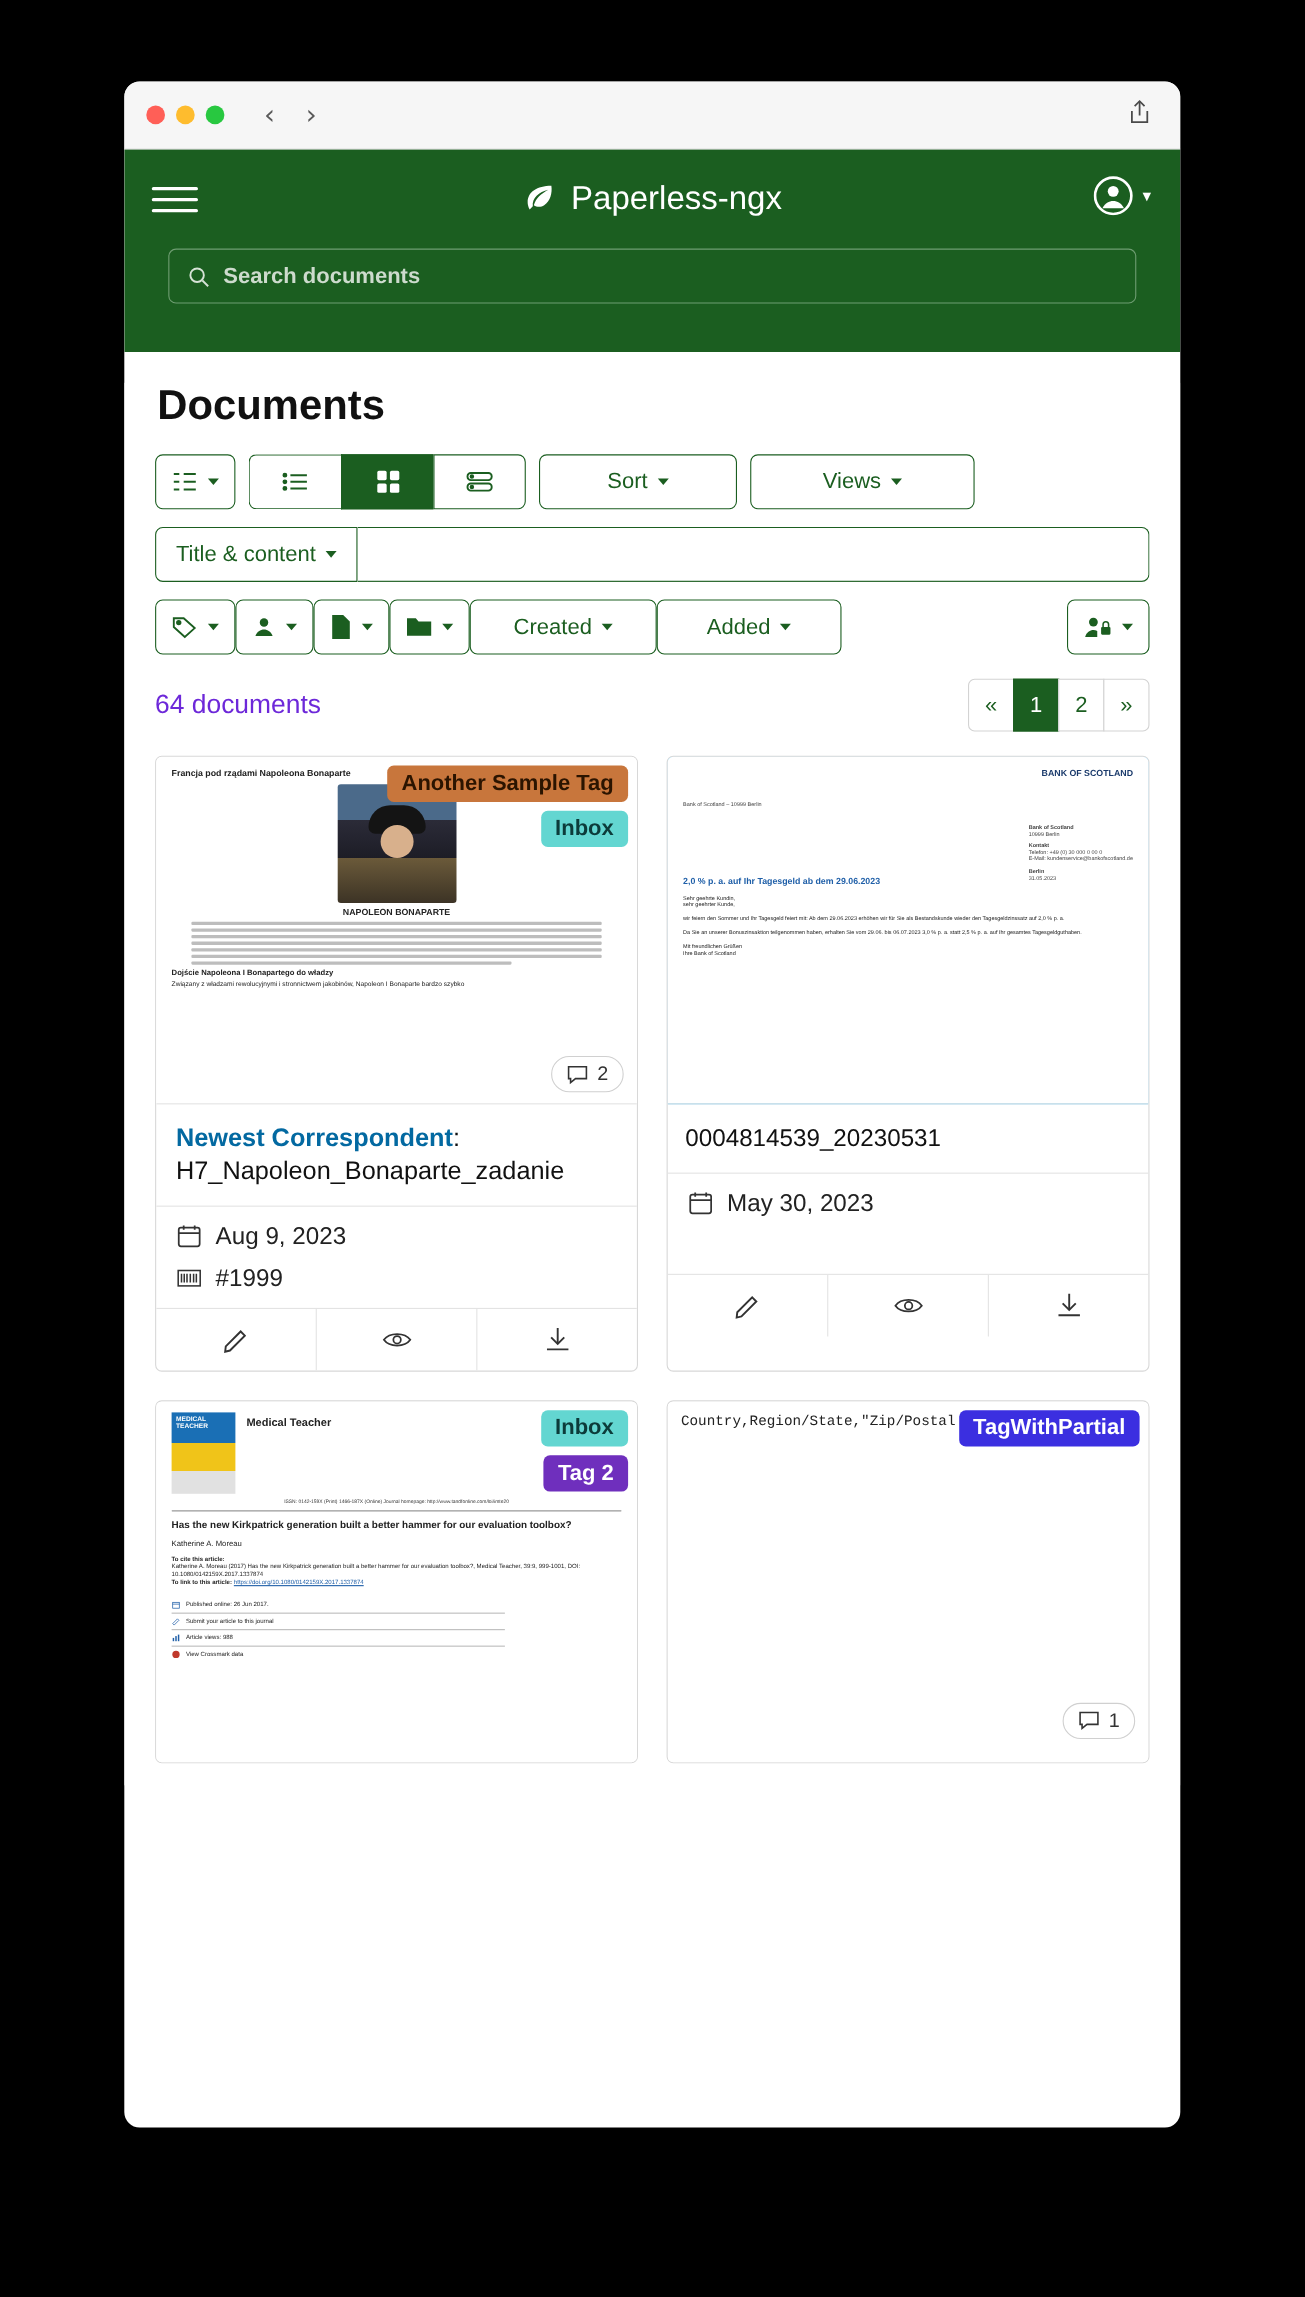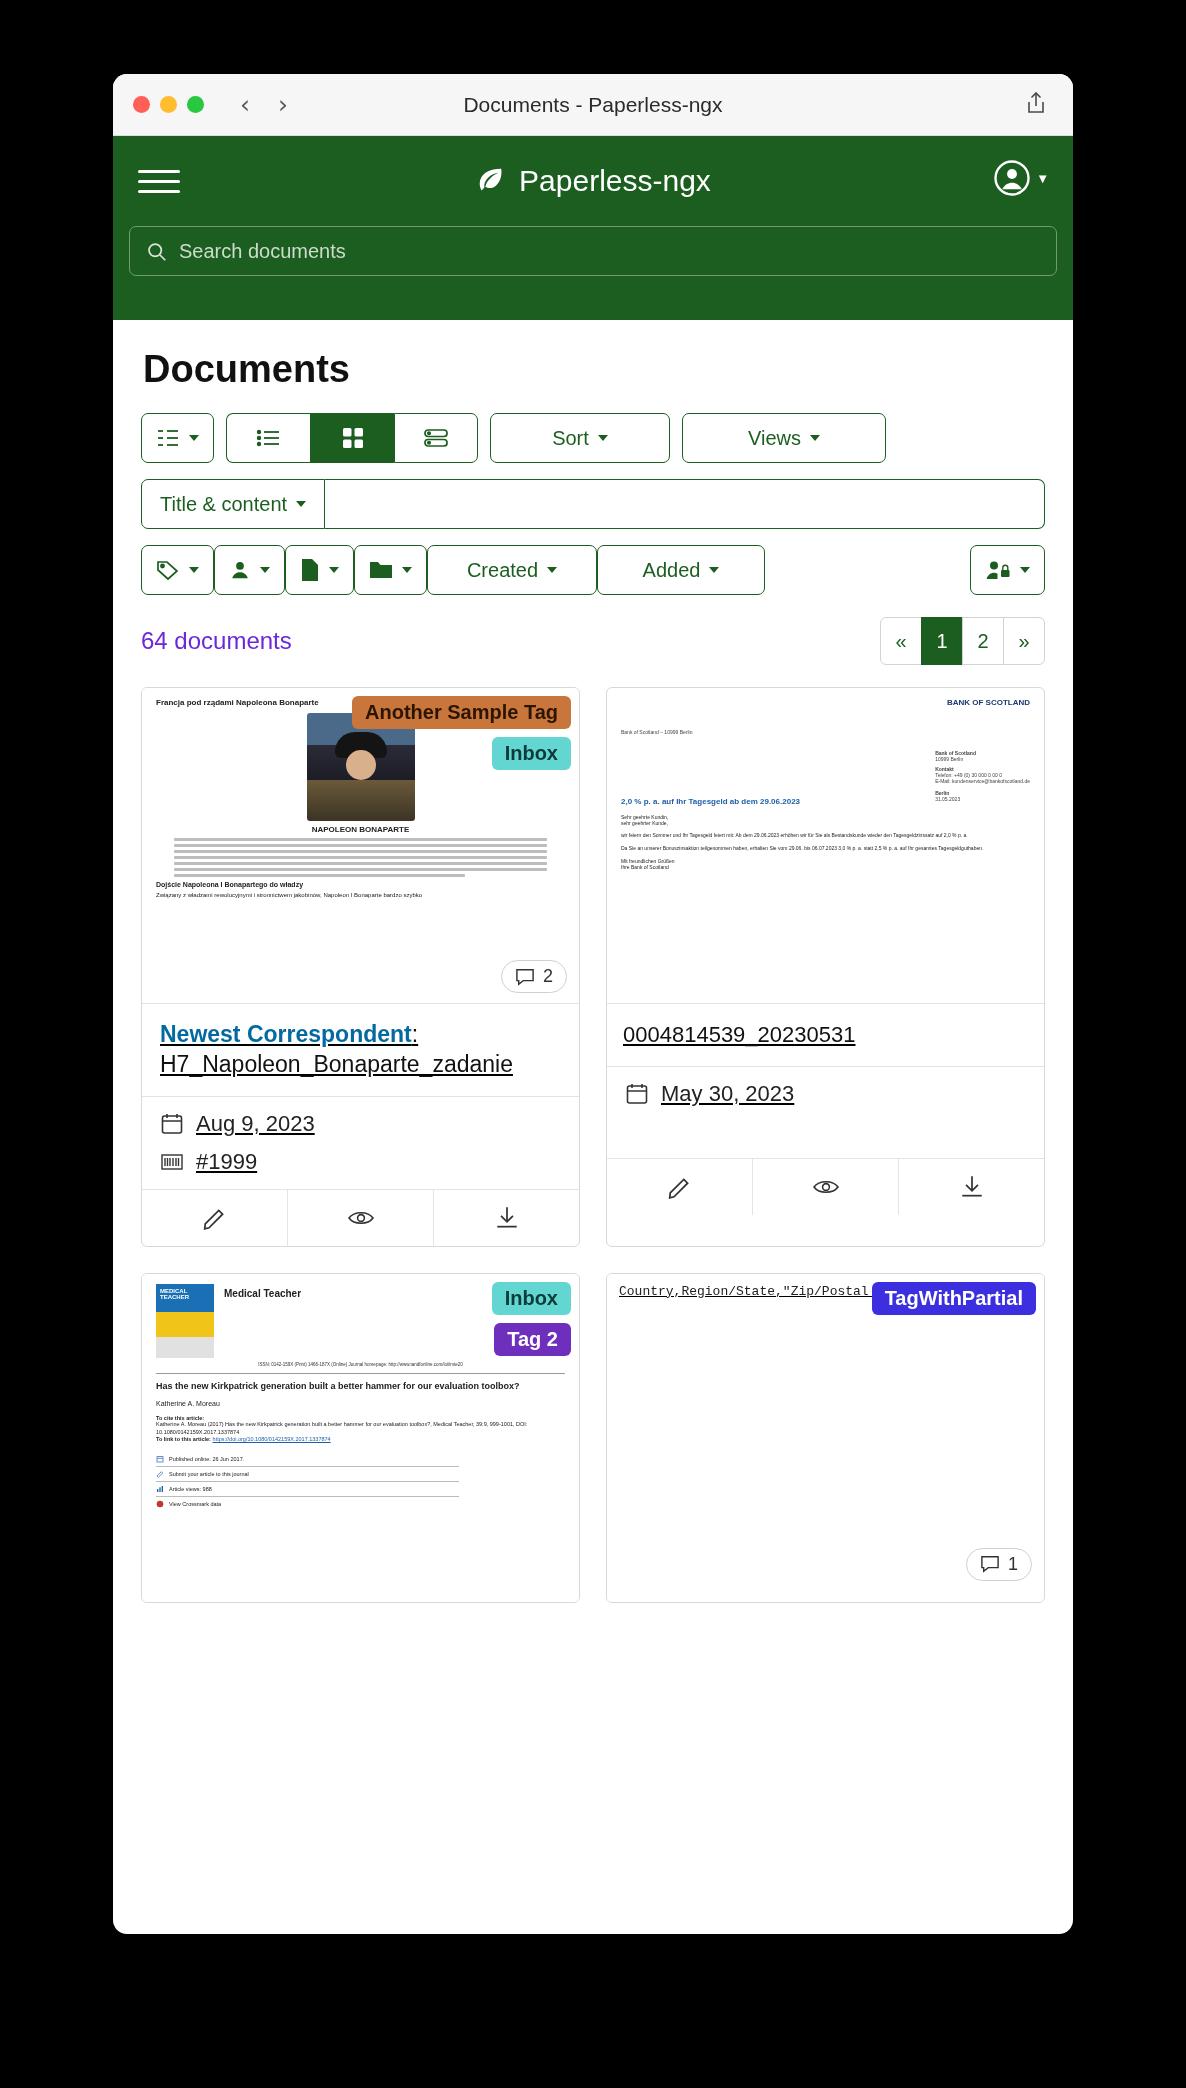"Documents - Paperless-ngx" div.win-title { html: <div>Documents - Paperless-ngx</div> -> none }
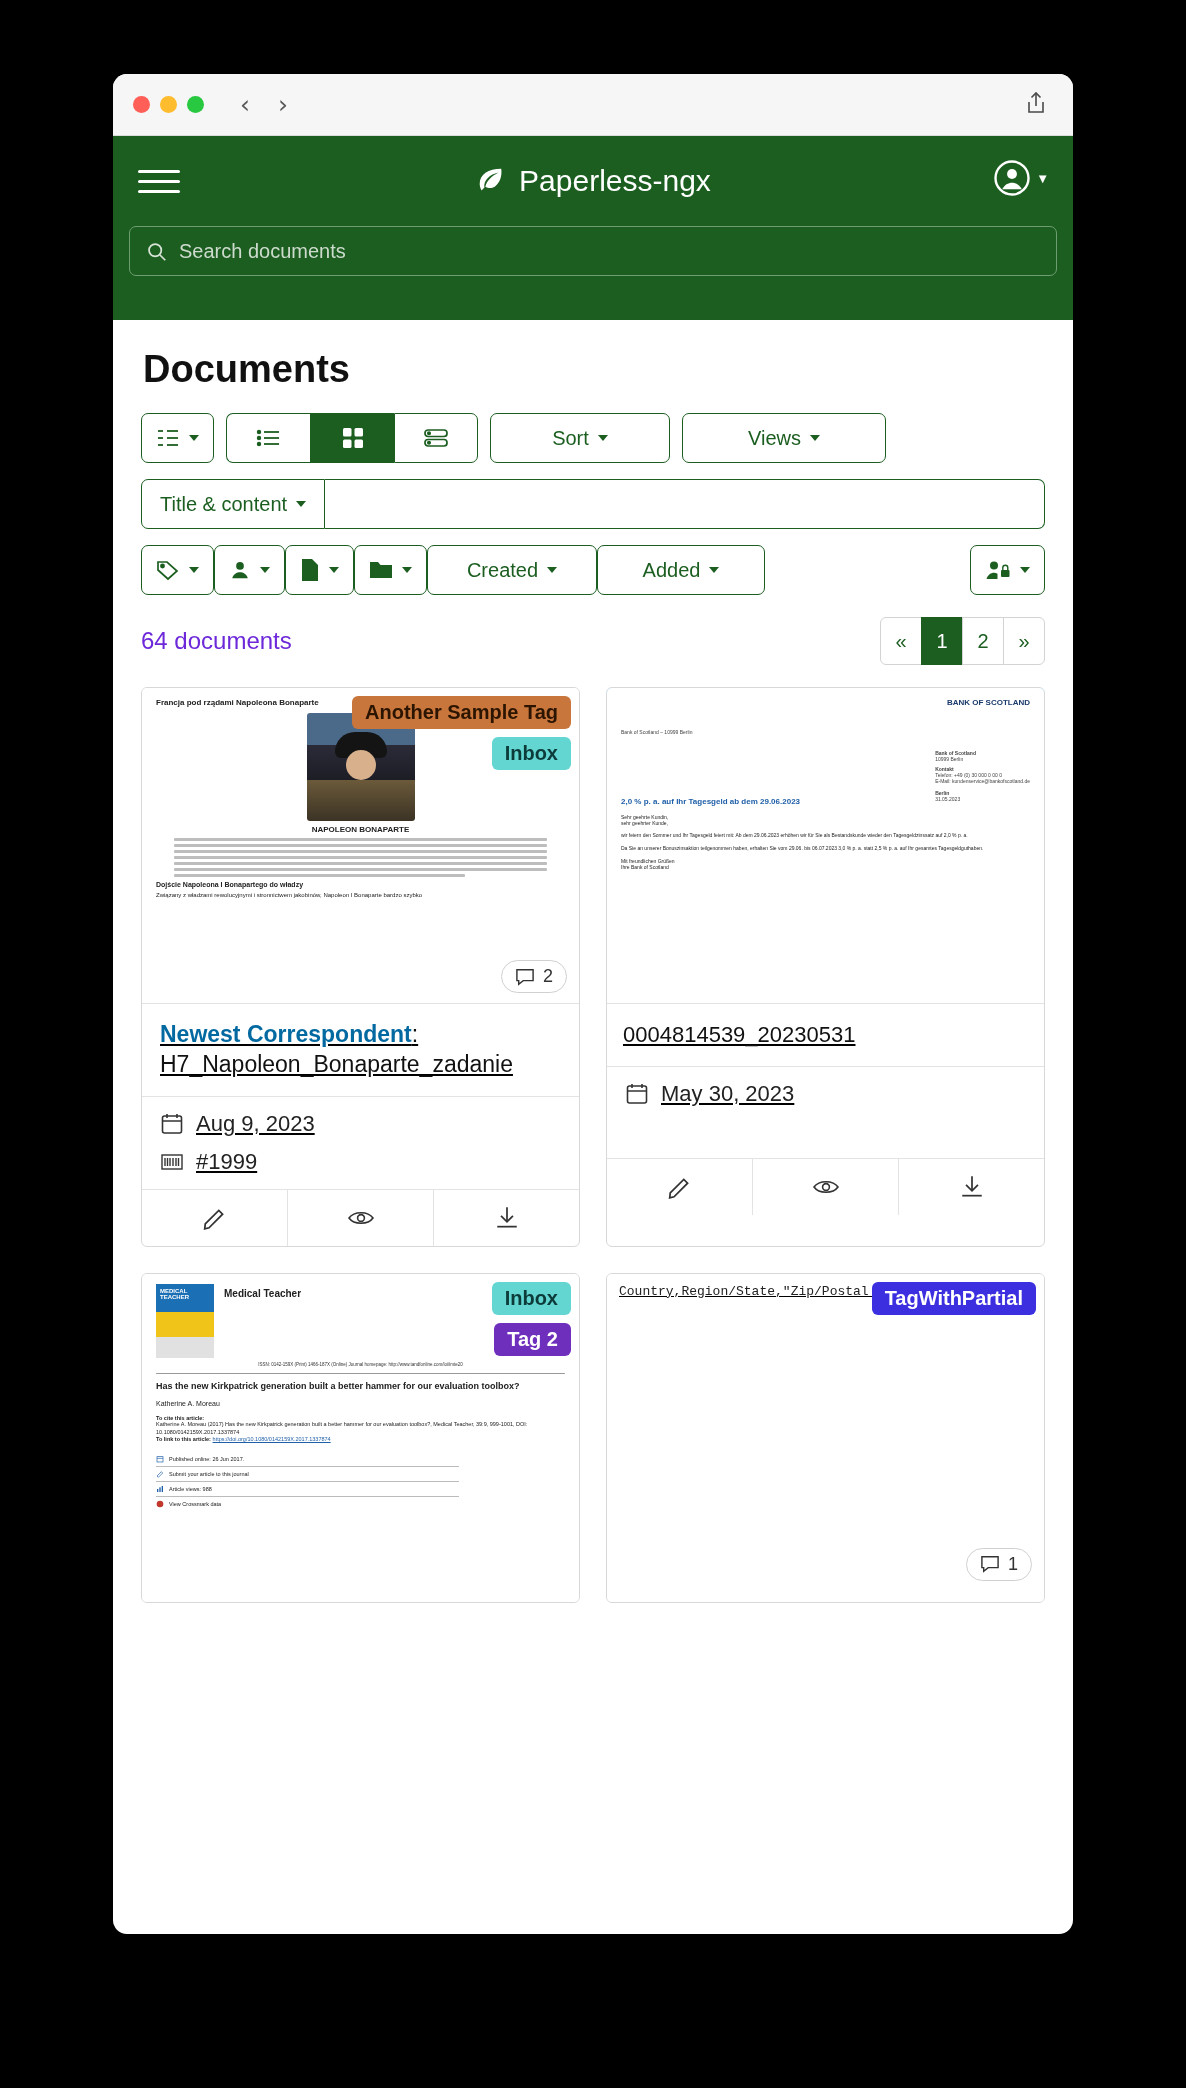"Search documents" .searchwrap { font-weight: none -> bold; padding: 0 16px -> 0 40px }
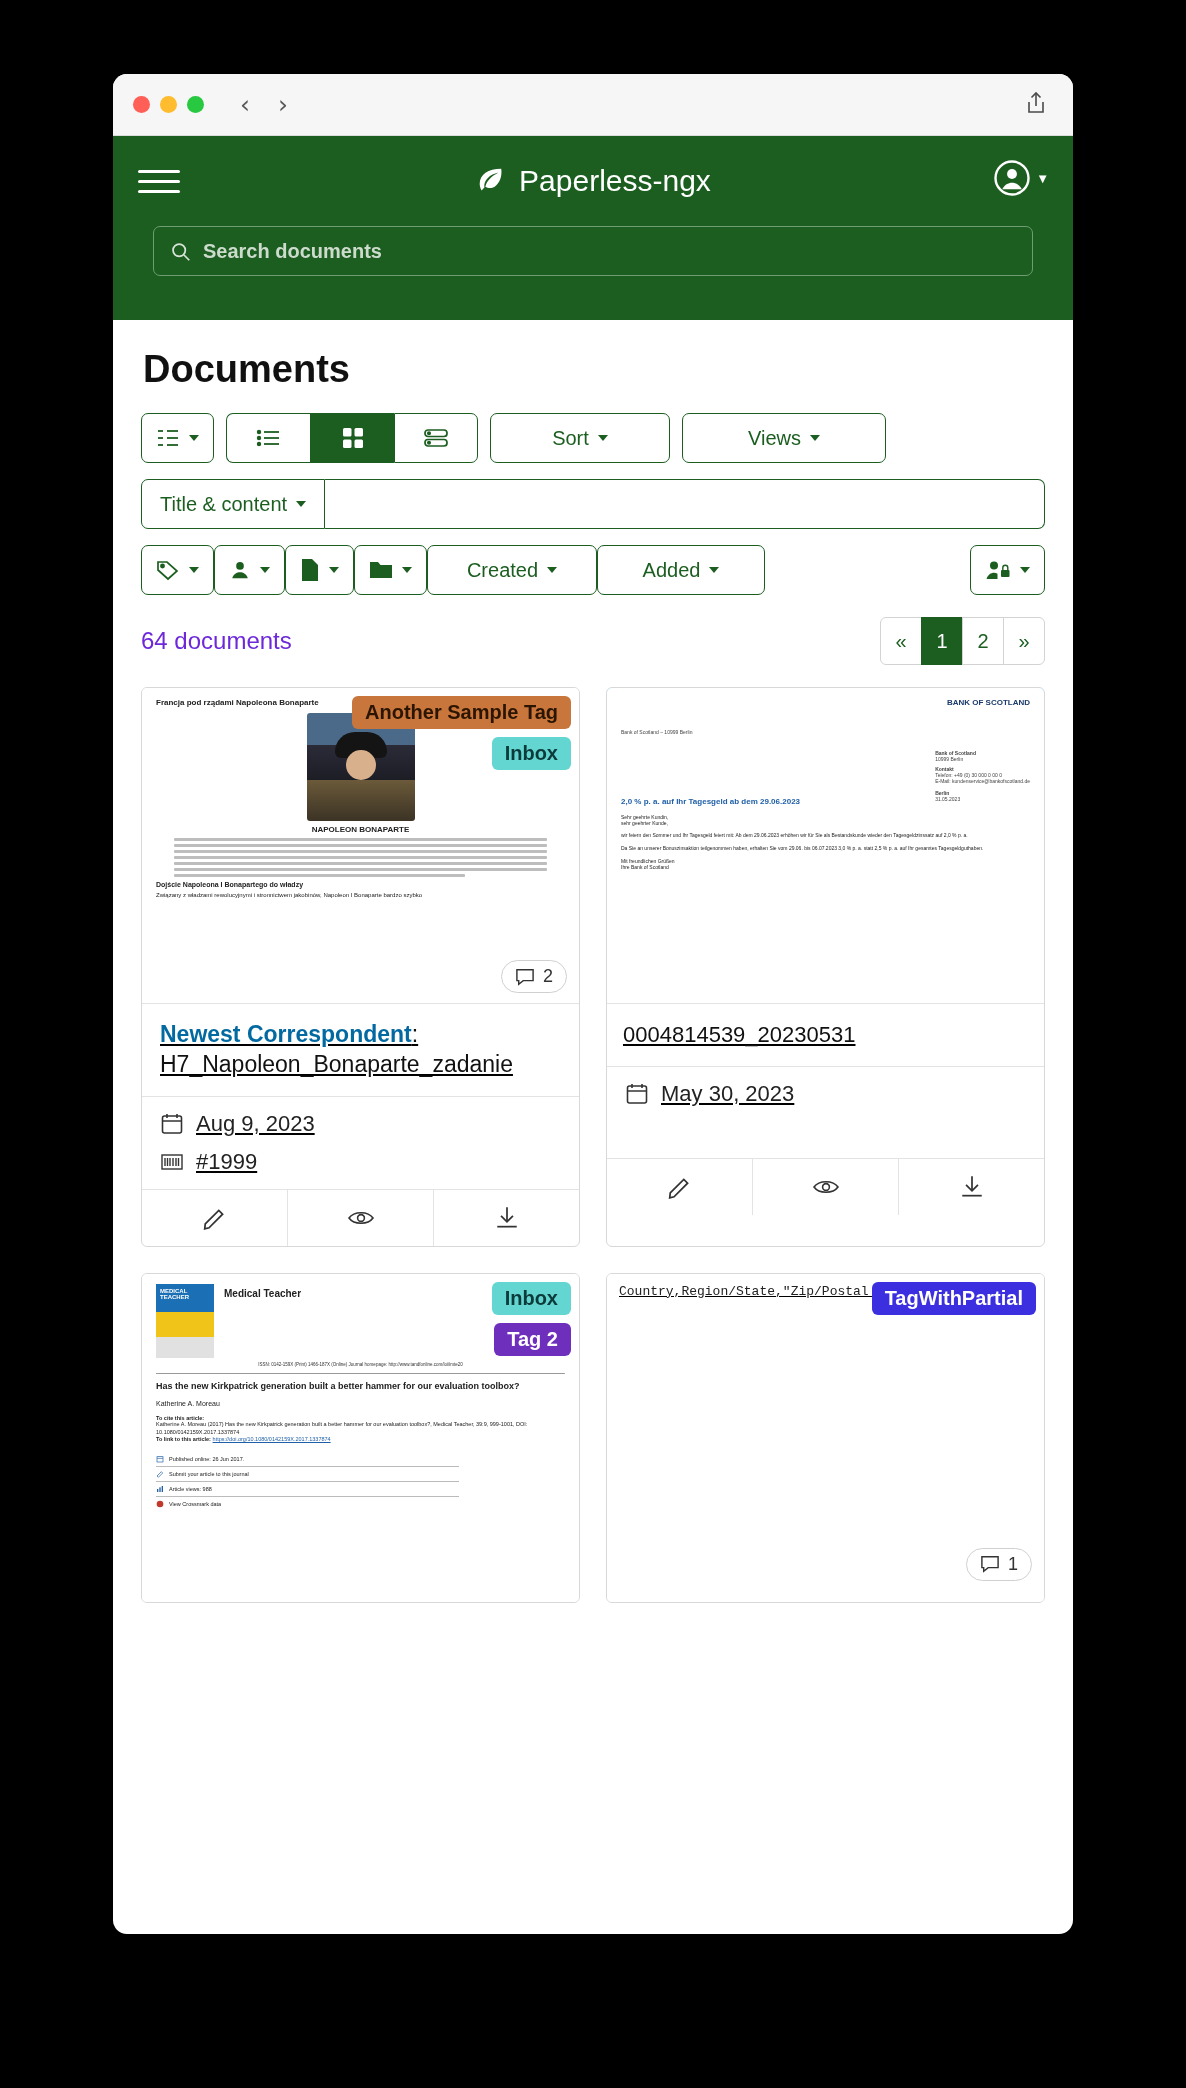"Francja pod rządami Napoleona Bonaparte" .grid { text-decoration: underline -> none }
